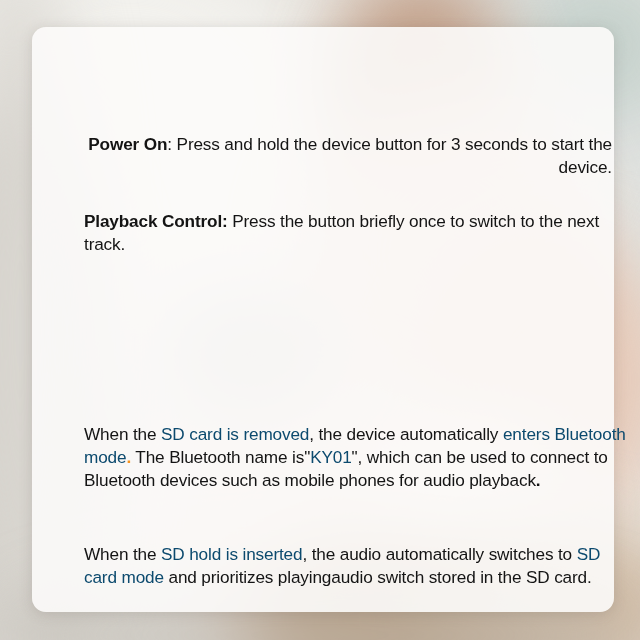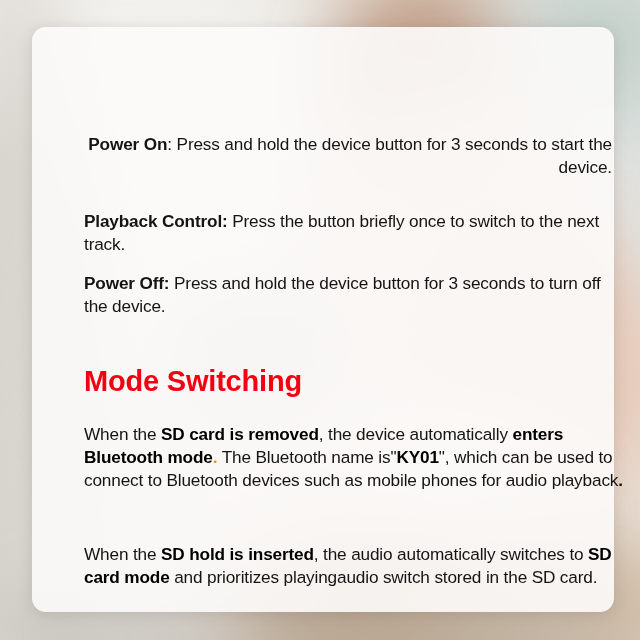"Power Off: Press and hold" p.para { html: <p> <span>Power Off:</span><span> Press and hold the device button for 3 seconds to turn off the device.</span> </p> -> none }
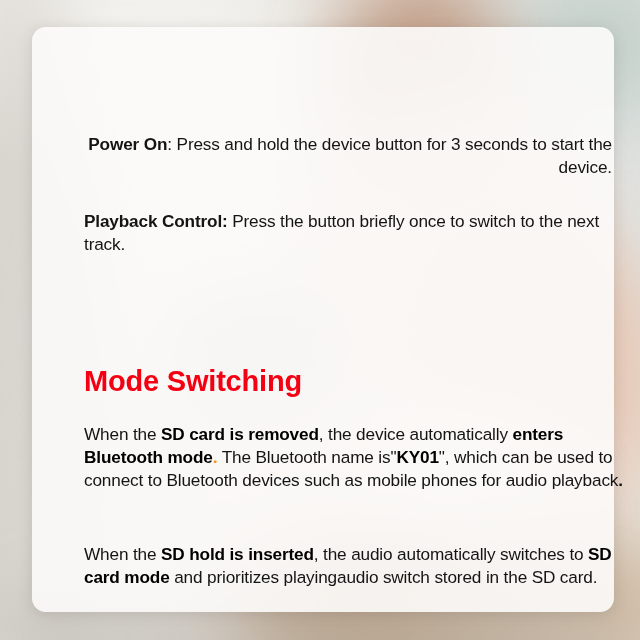"Mode Switching" h1.heading { html: <h1>Mode Switching</h1> -> none }
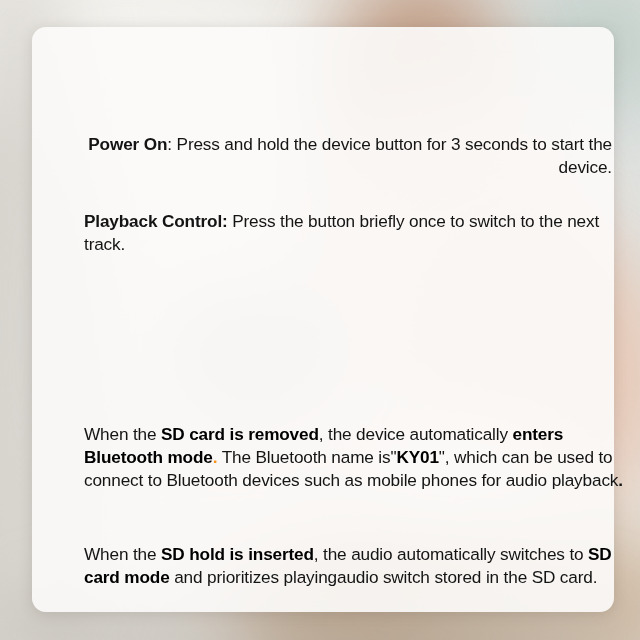"SD card is removed" .or { color: #000000 -> #0c4a6e; font-weight: bold -> normal }
